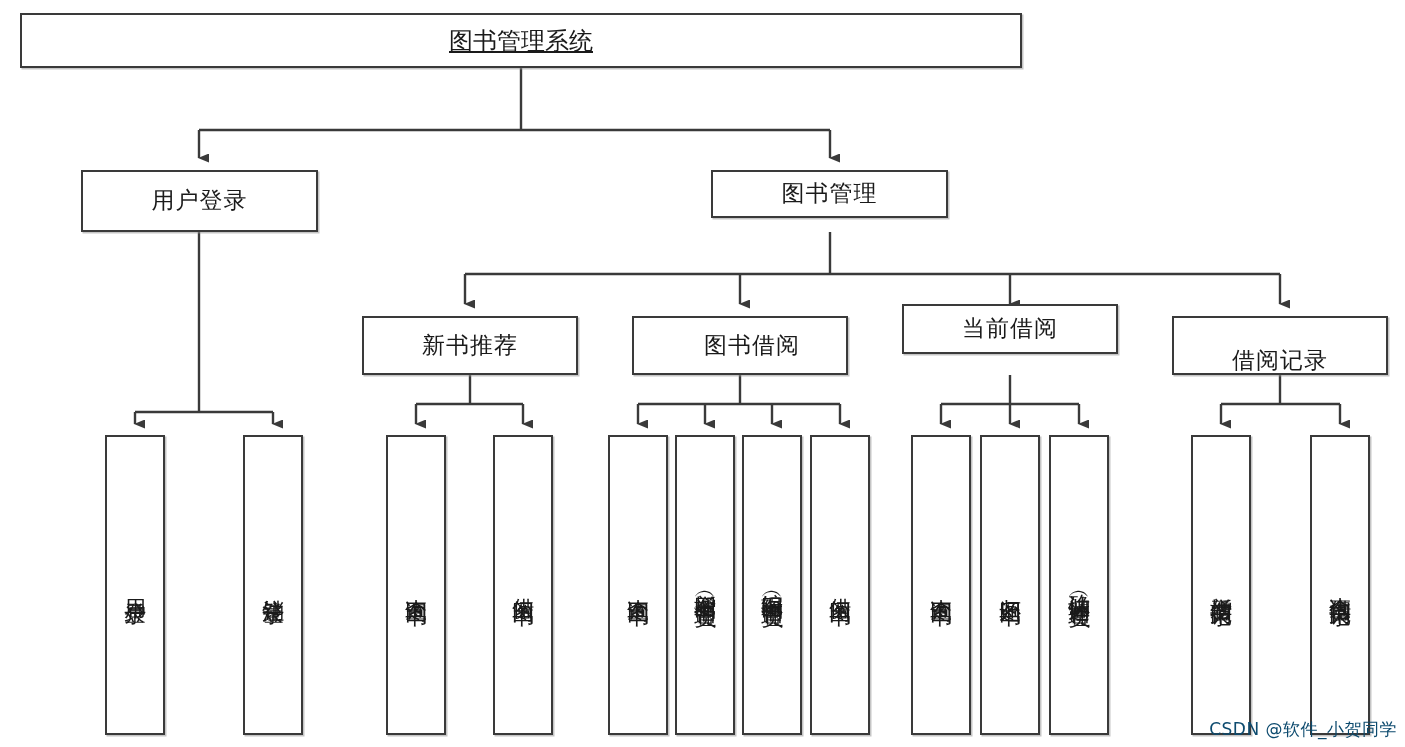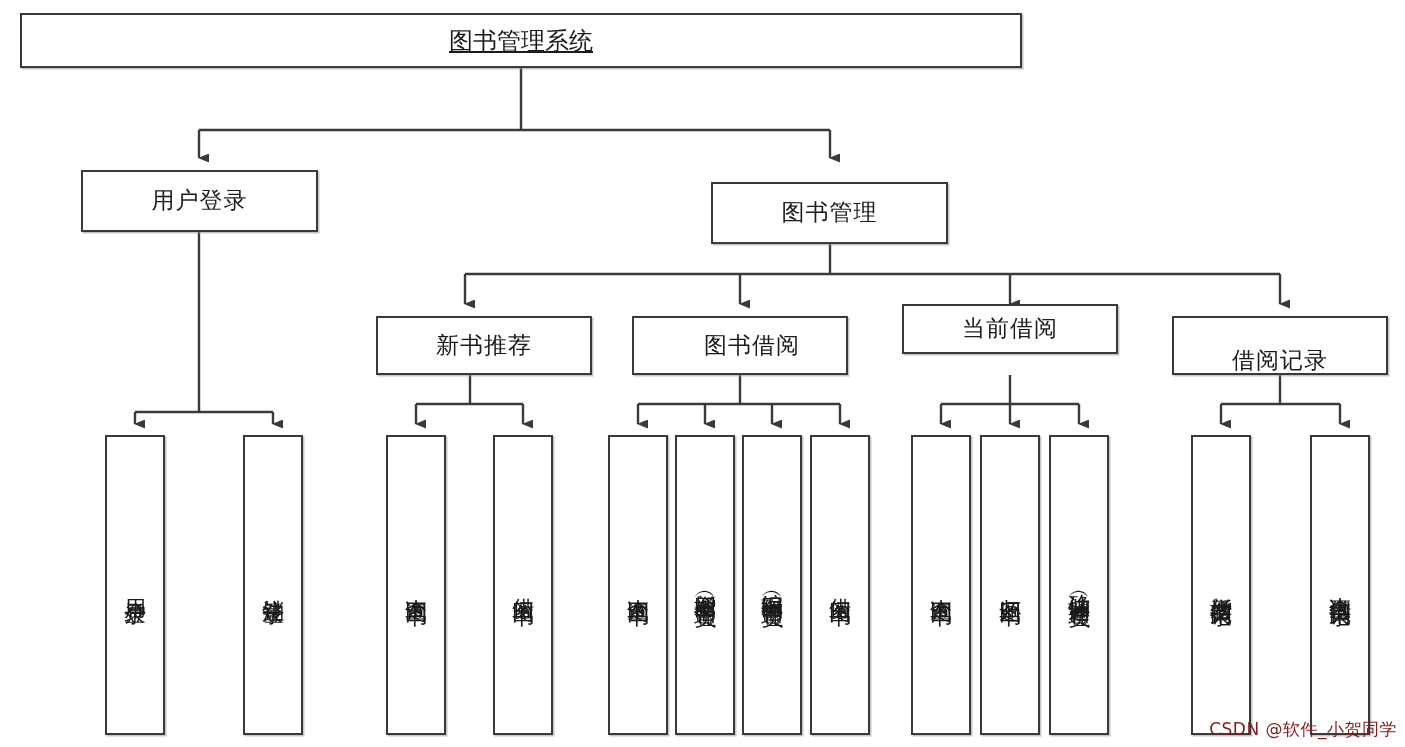"图书管理" div.node { height: 62px -> 48px; top: 182px -> 170px }
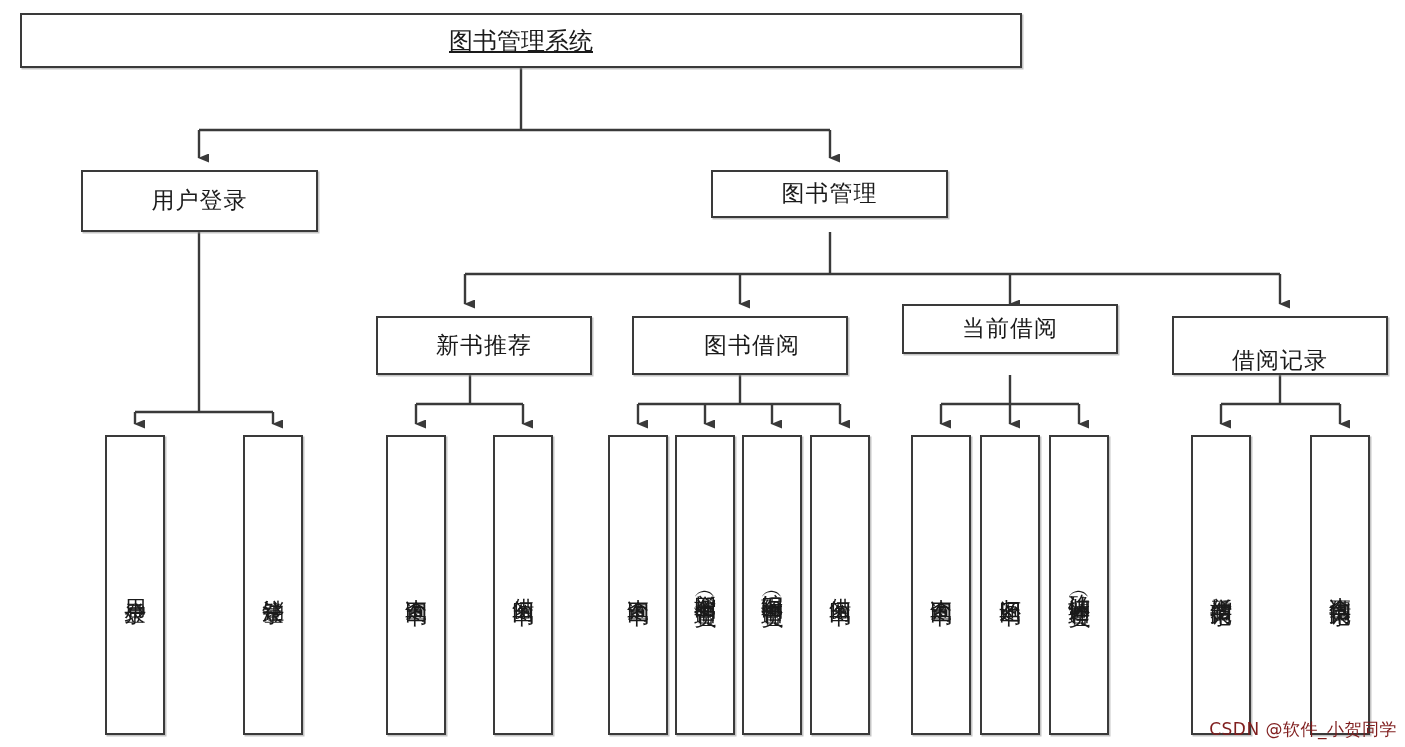"新书推荐" div.node { left: 376px -> 362px }
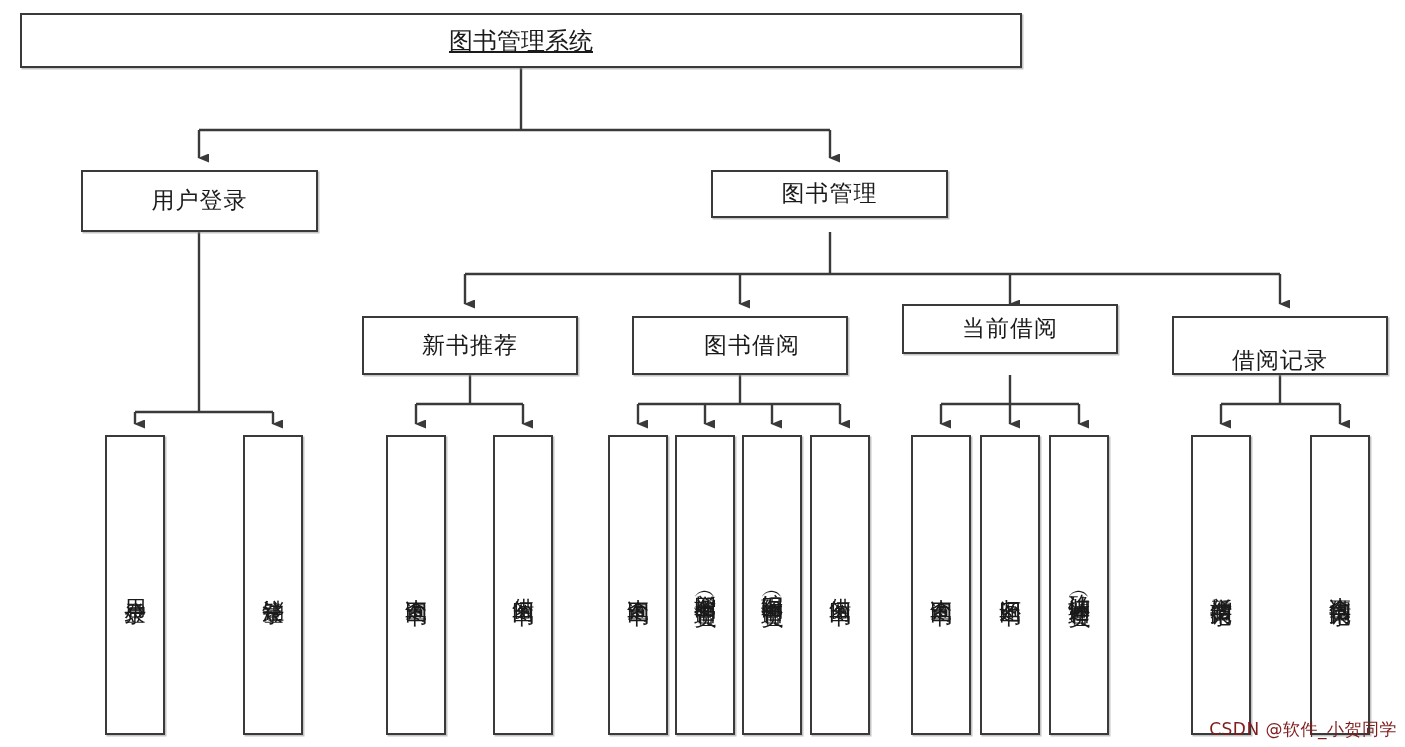"CSDN @软件_小贺同学" .watermark { color: #7f1d1d -> #0c4a6e }
